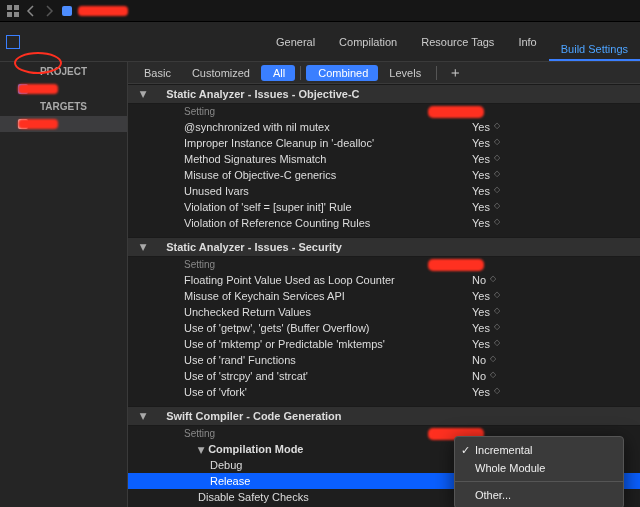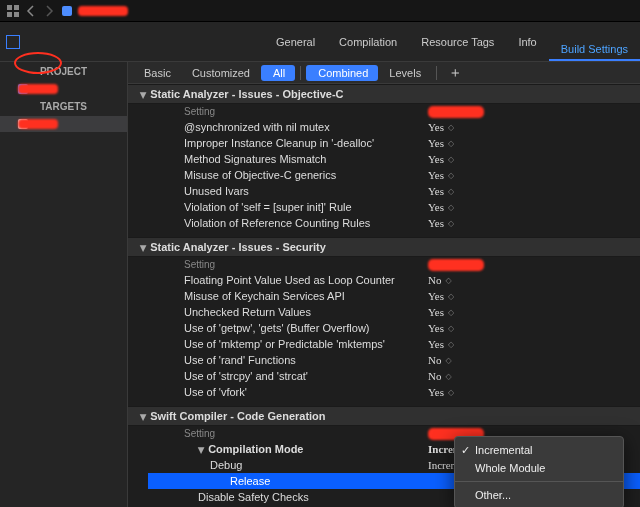"Static Analyzer - Issues -" .section-hdr { align-items: flex-end -> center; gap: 4px -> 20px }
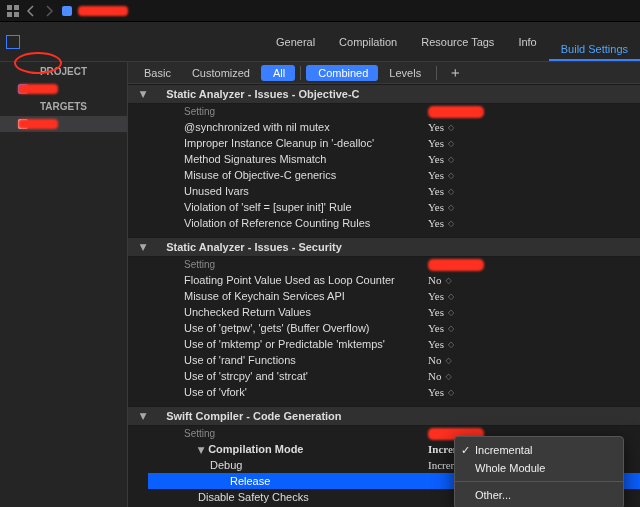"@synchronized with nil mutex" .row { gap: none -> 44px }
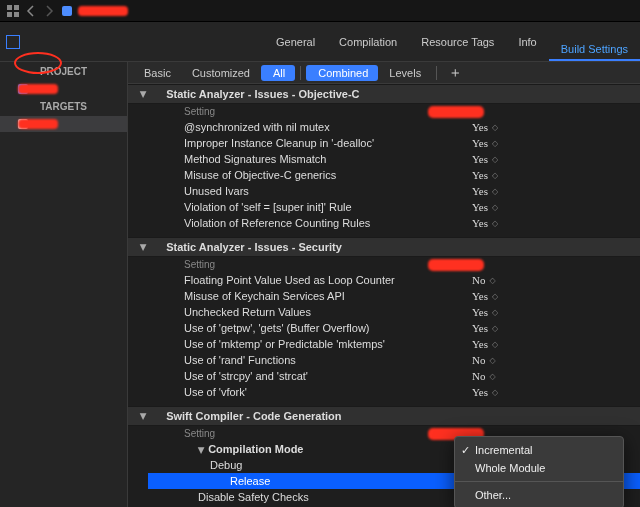"Yes" .row .value { align-items: center -> none; font-family: Liberation Serif, serif -> none }
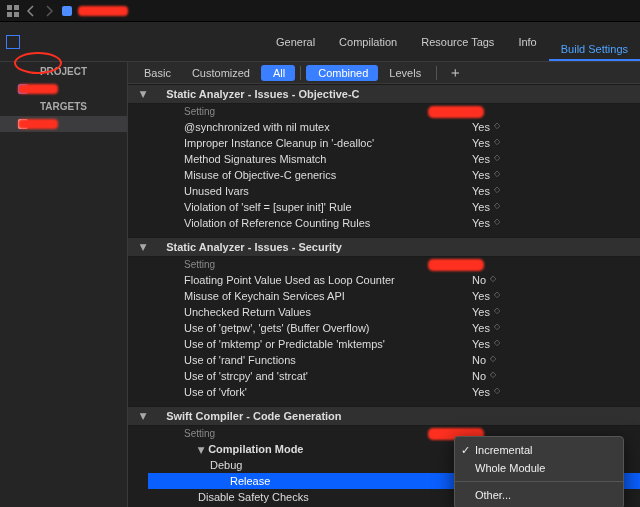"Release" .row.sel { margin-left: 20px -> none }
